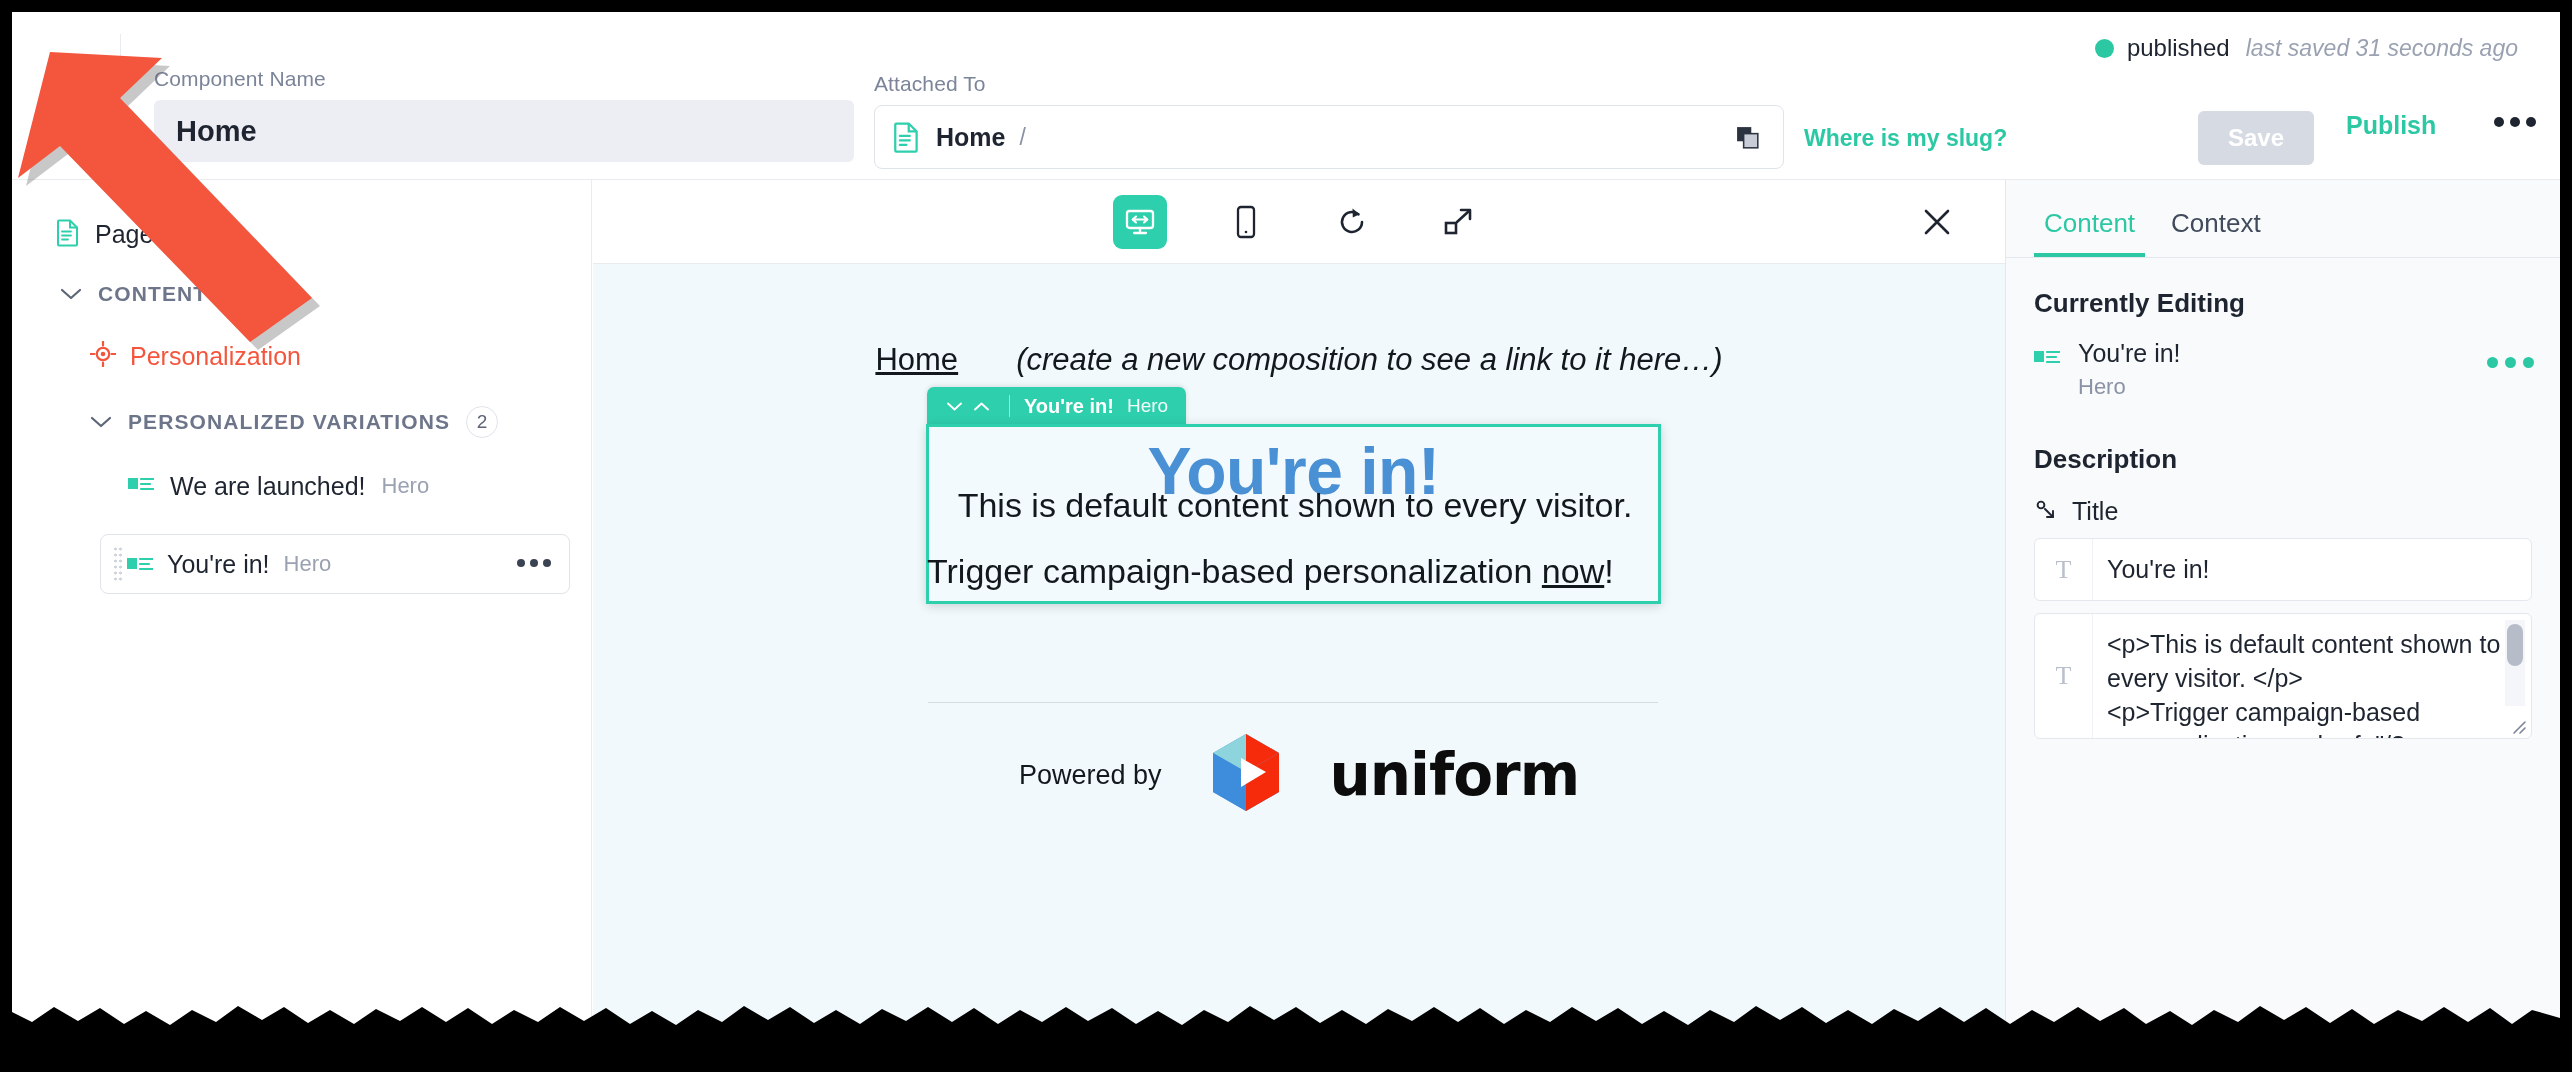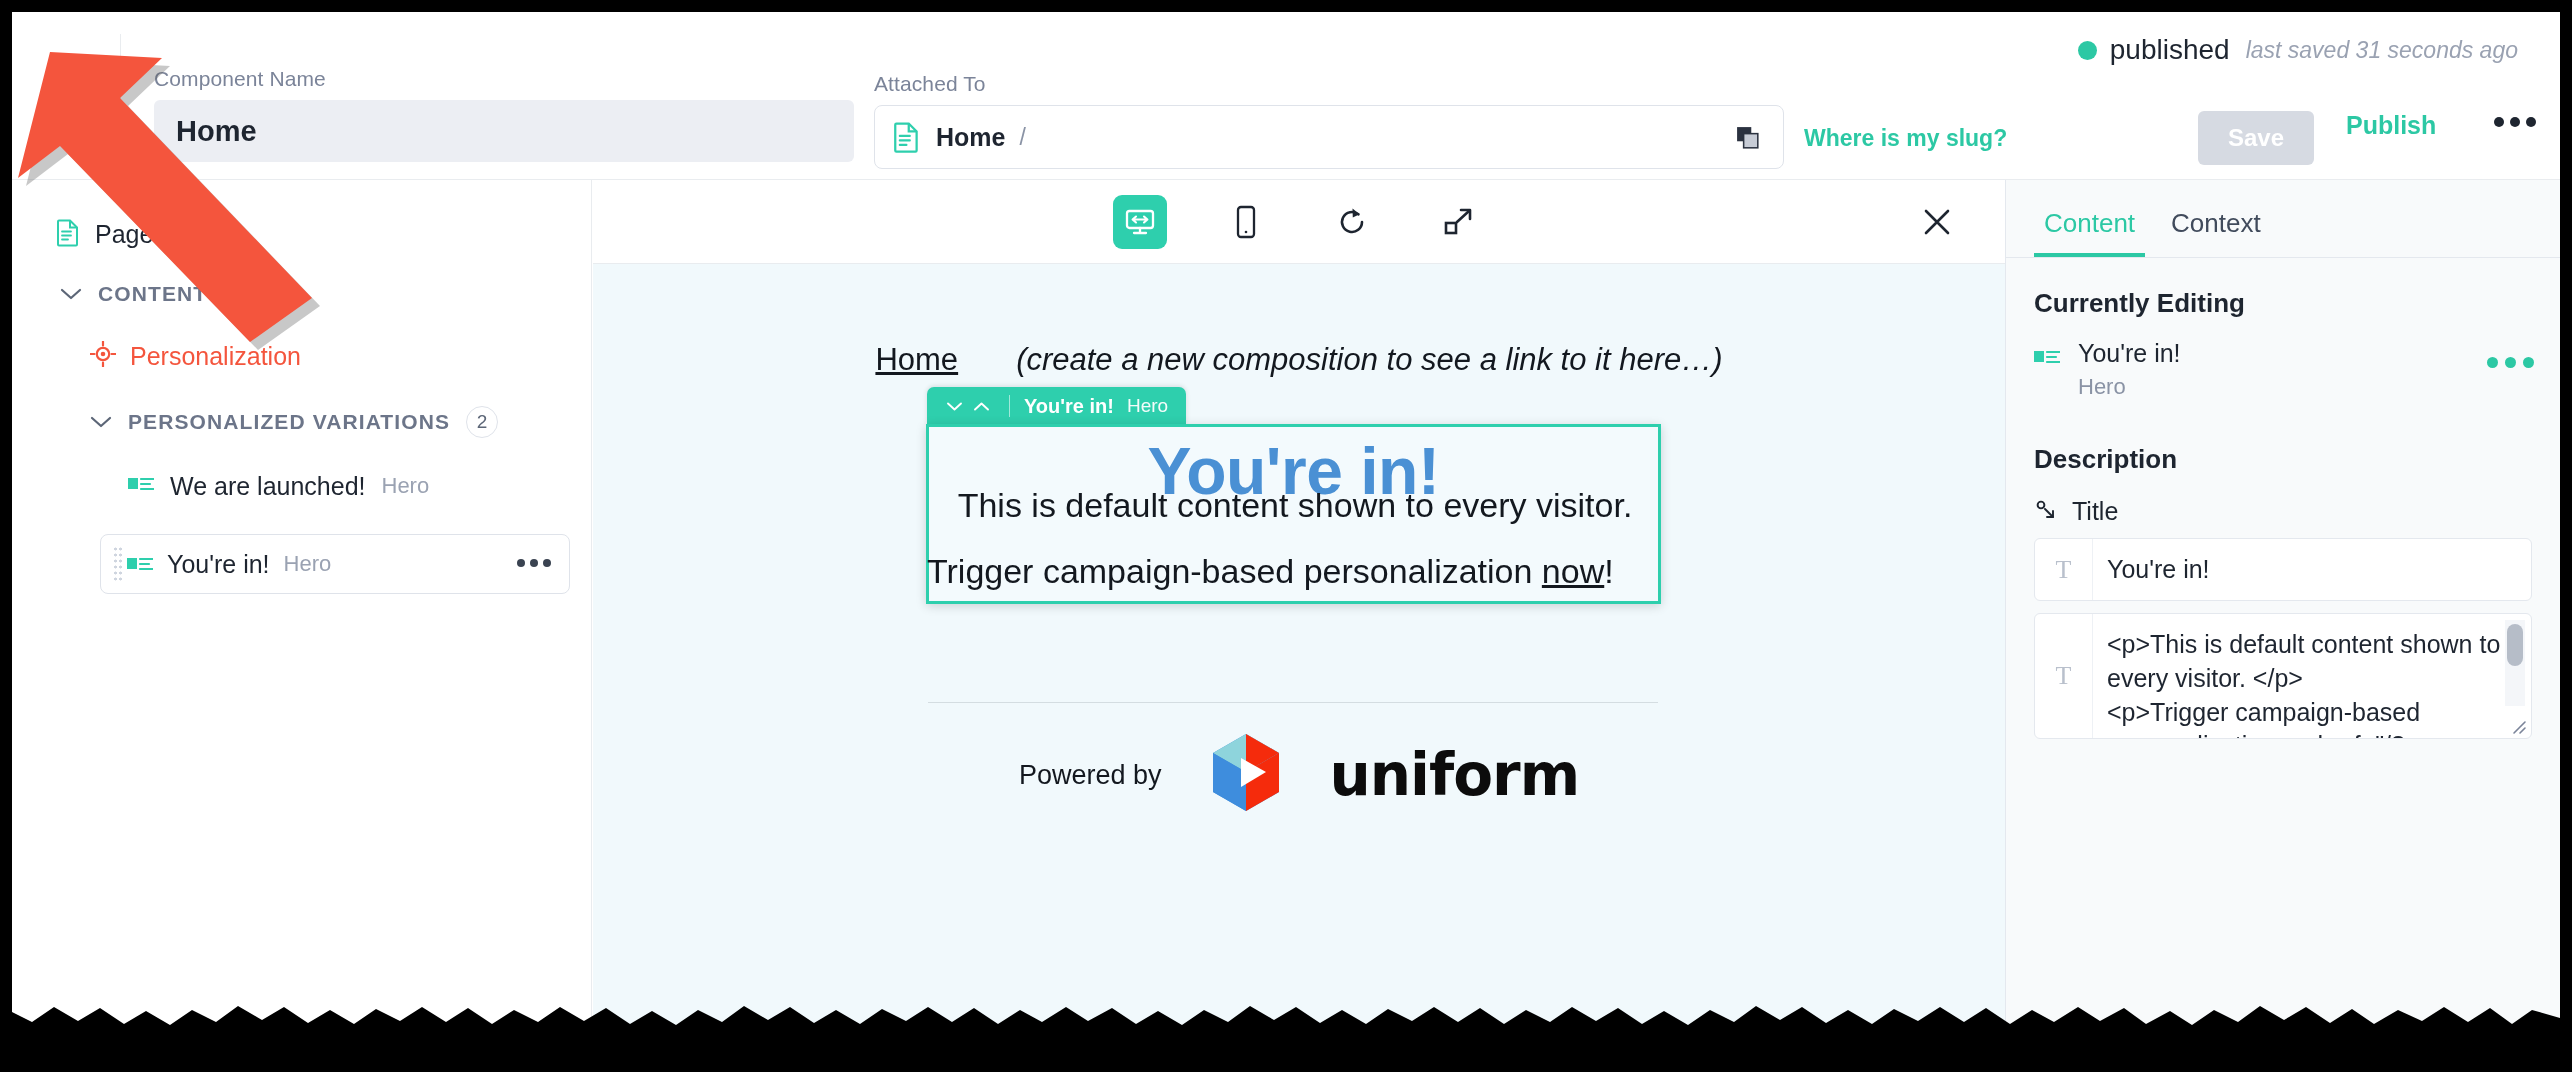"published" #status-text { font-size: 28px -> 24px }
